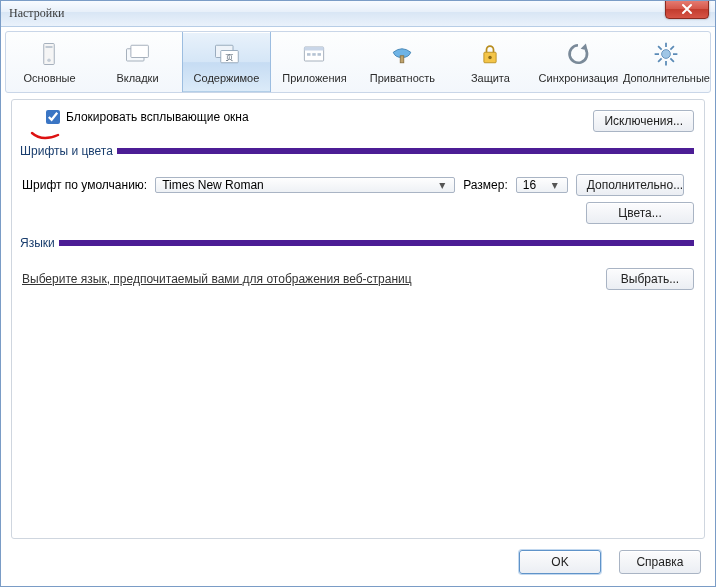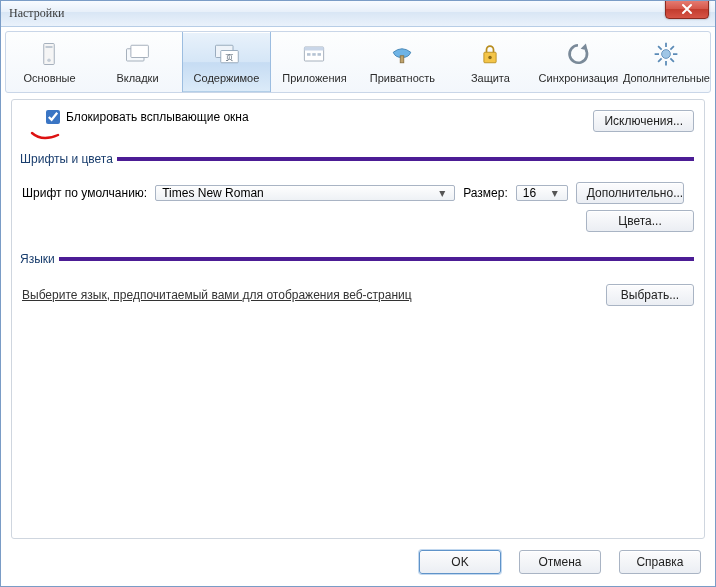"Шрифты и цвета" fieldset.section { border-top: 4px solid #4c1d95 -> 6px solid #4c1d95; margin: 20px 0 0 0 -> 12px 0 0 0 }
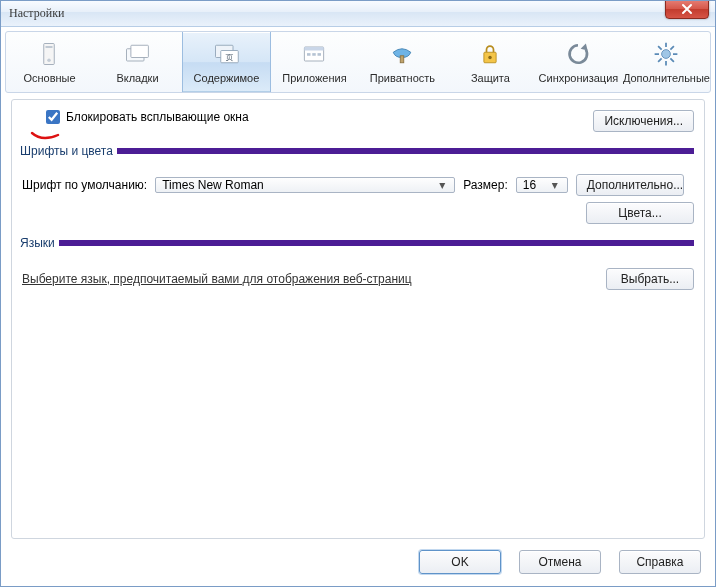"Отмена" button.btn { html: <button>Отмена</button> -> none }
